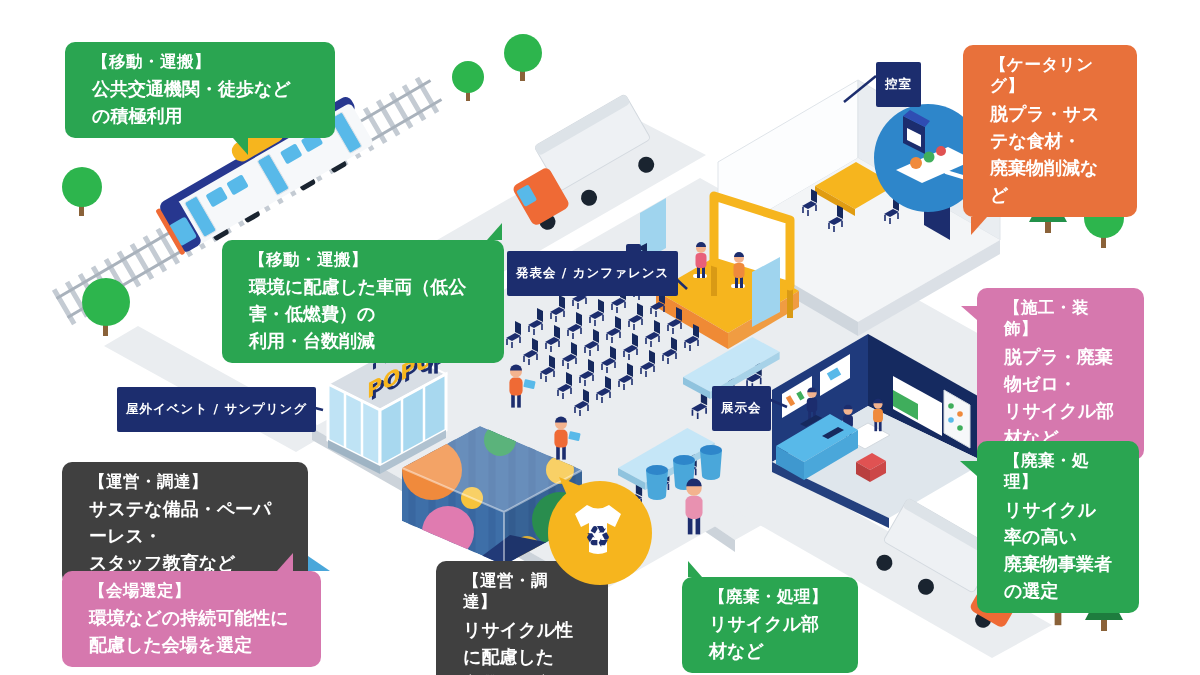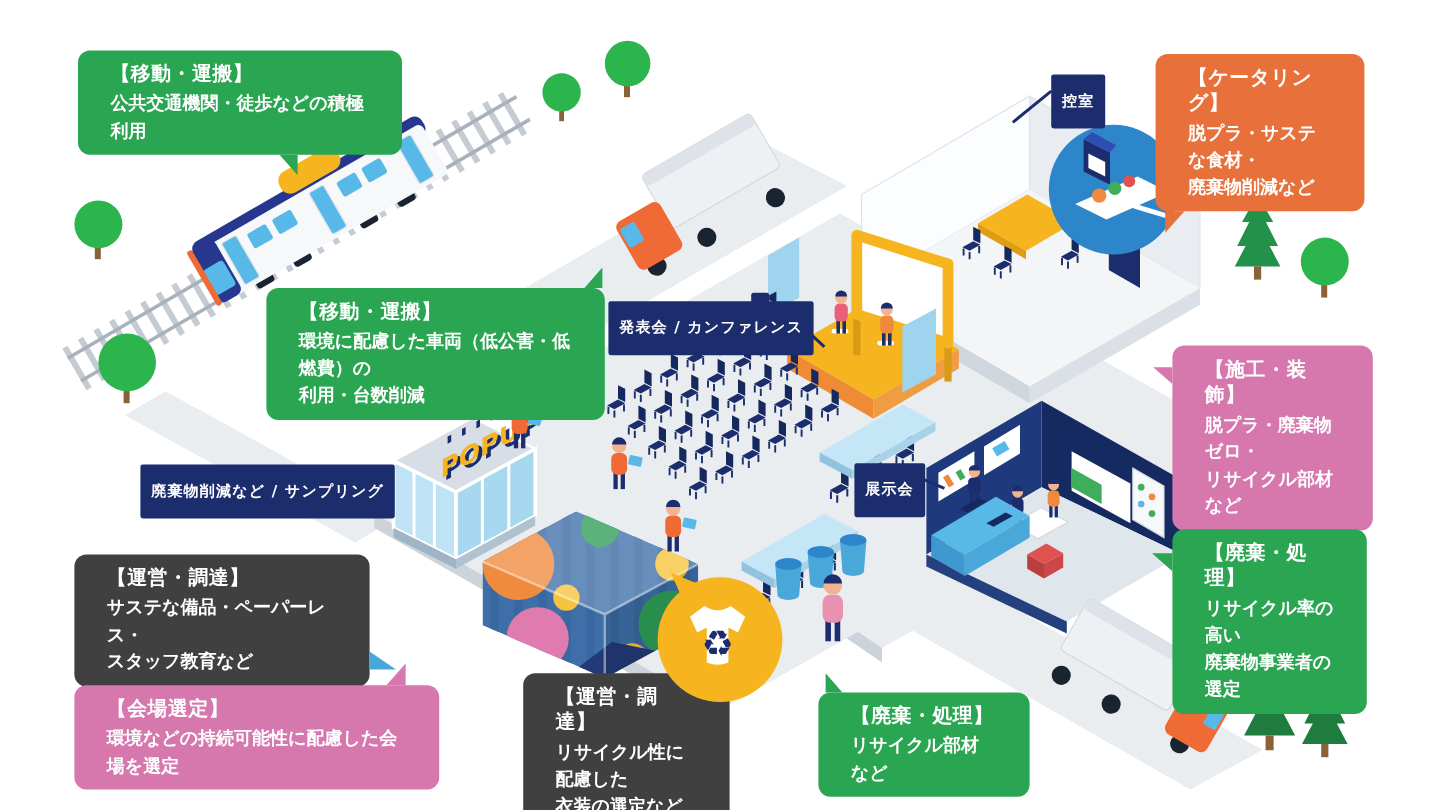"公共交通機関・徒歩などの積極利用" .callout .b { font-size: 15px -> 18px }
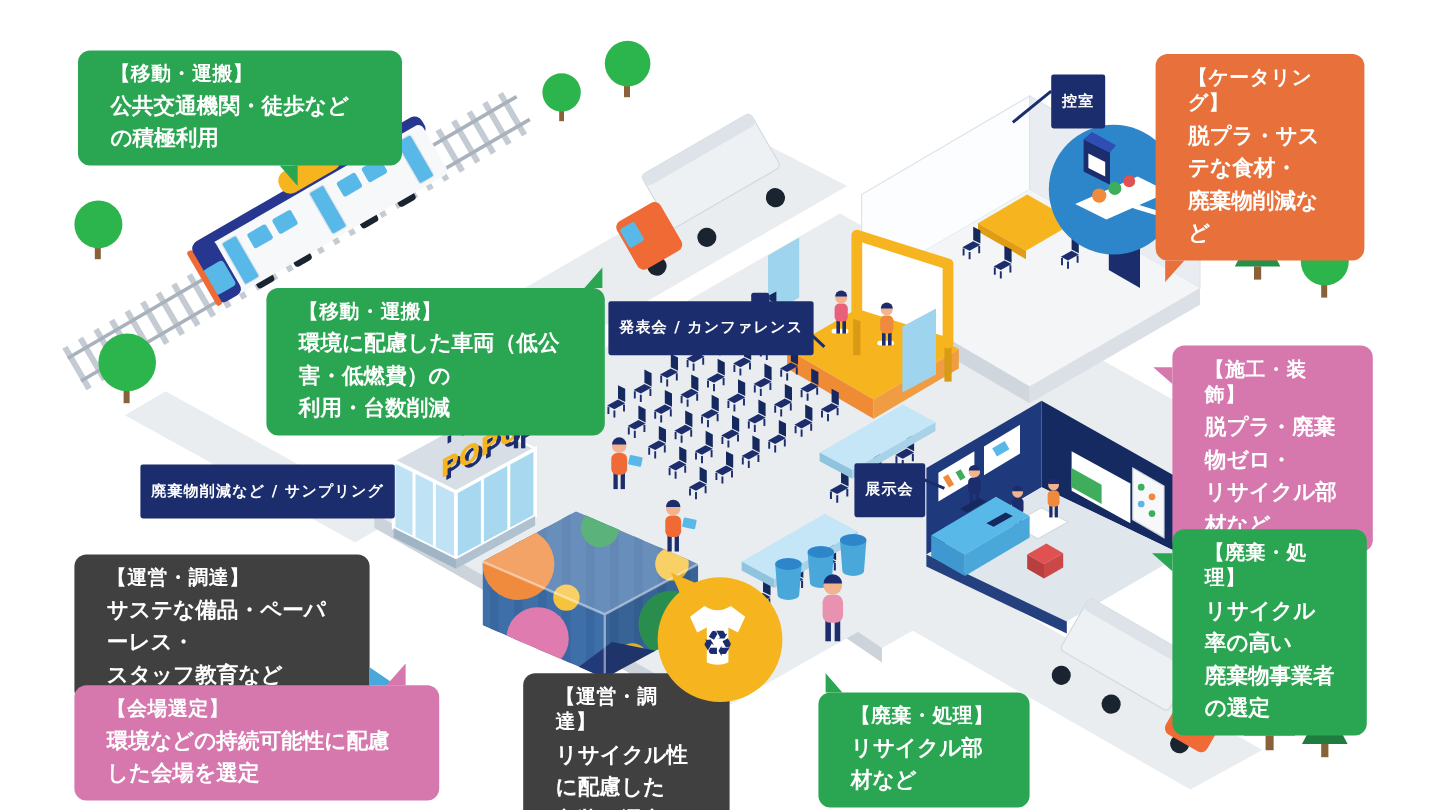"廃棄物削減など / サンプリング" div.slabel { text: 廃棄物削減など -> 屋外イベント }
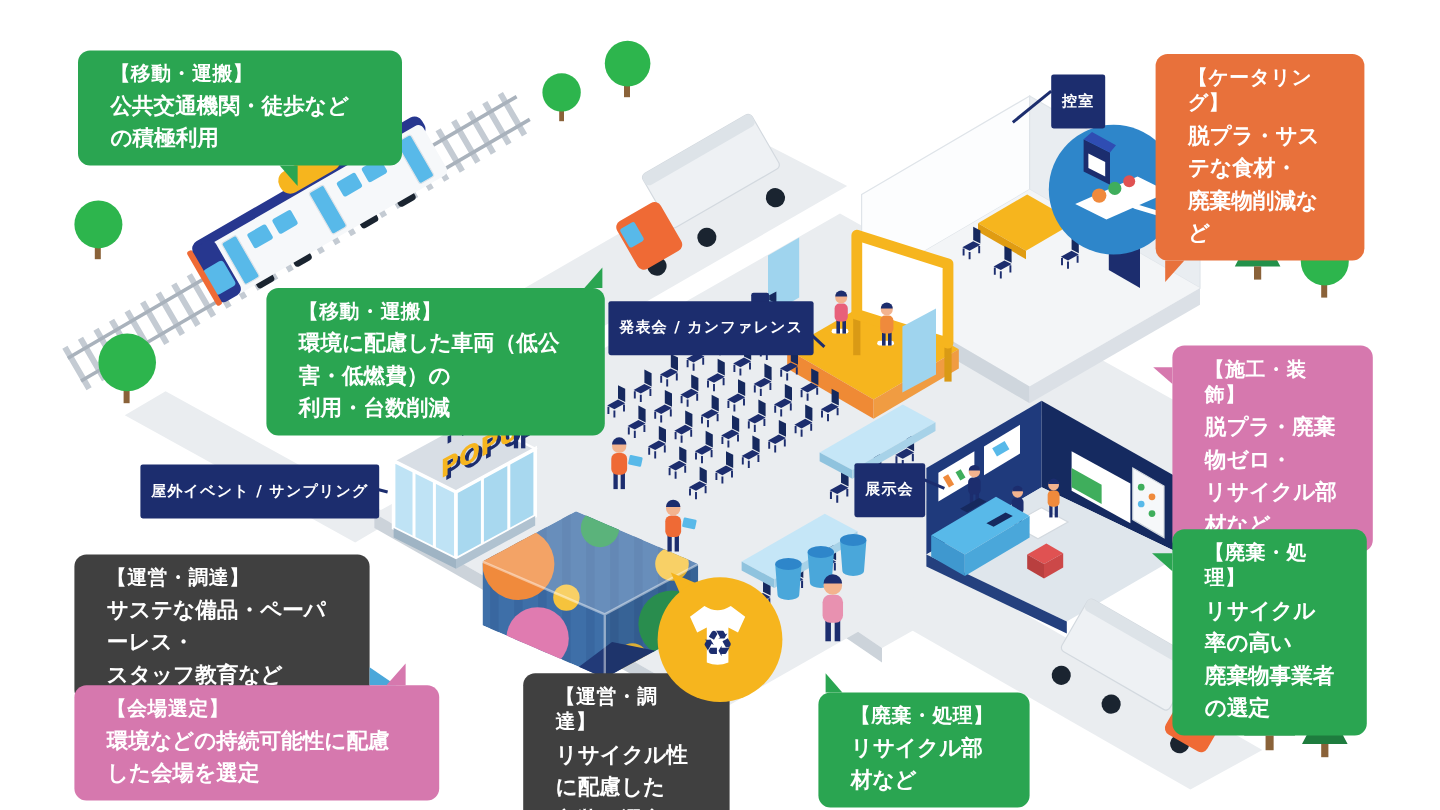"【会場選定】" div.callout { width: 304px -> 259px }
